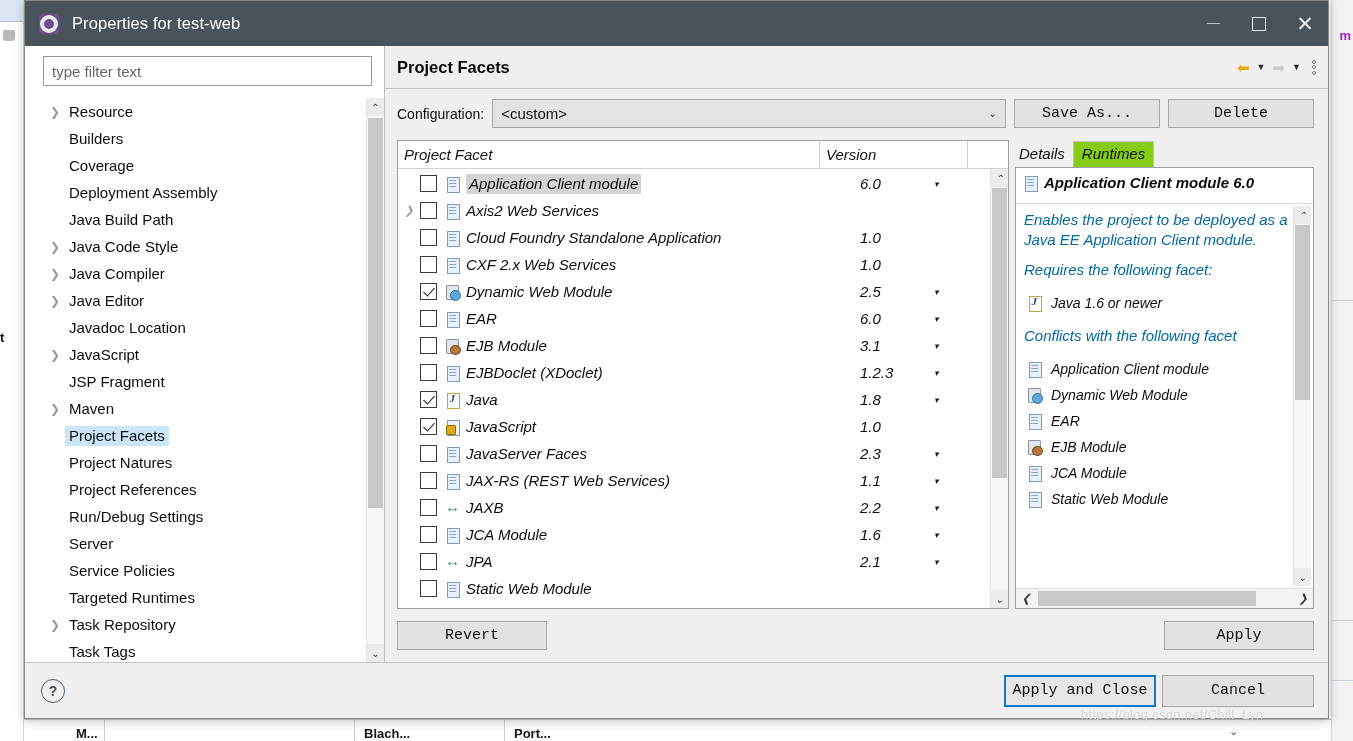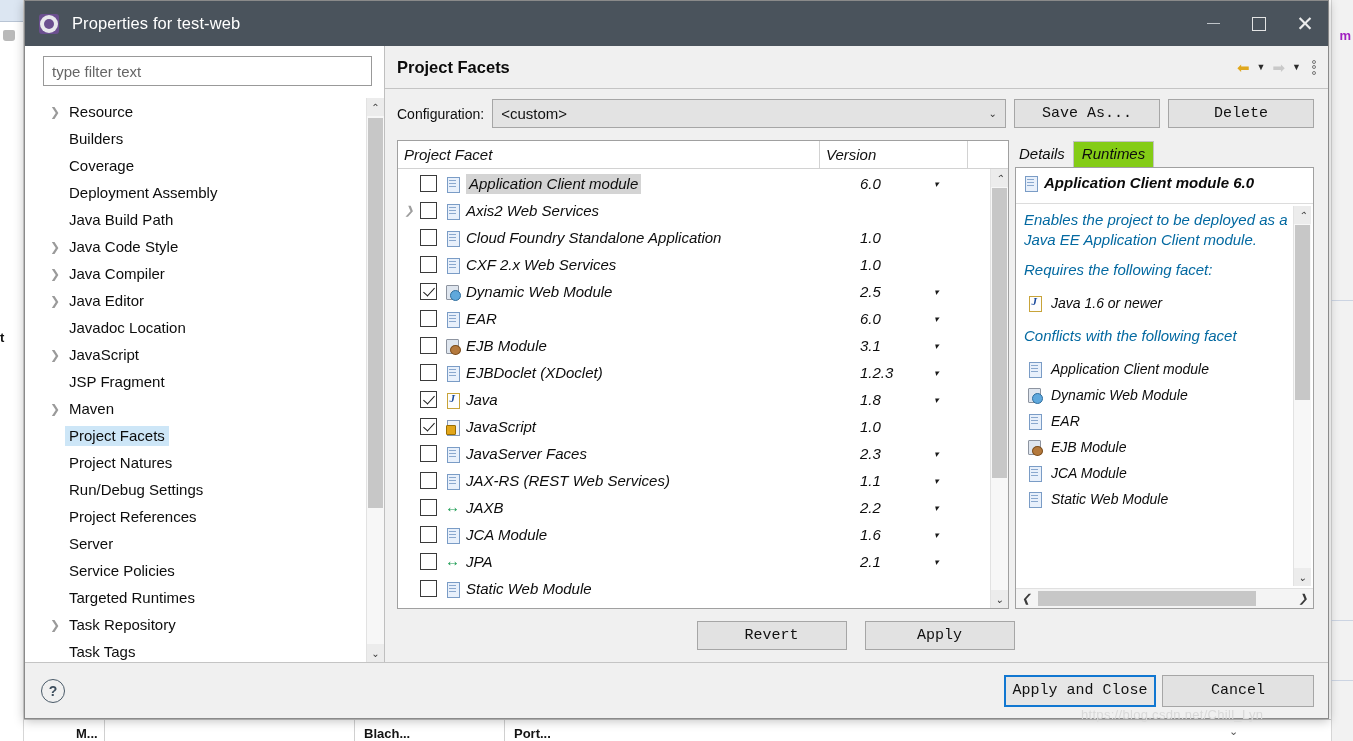"Run/Debug Settings" div.tree-item { order: before "Project References" -> after "Project References" }
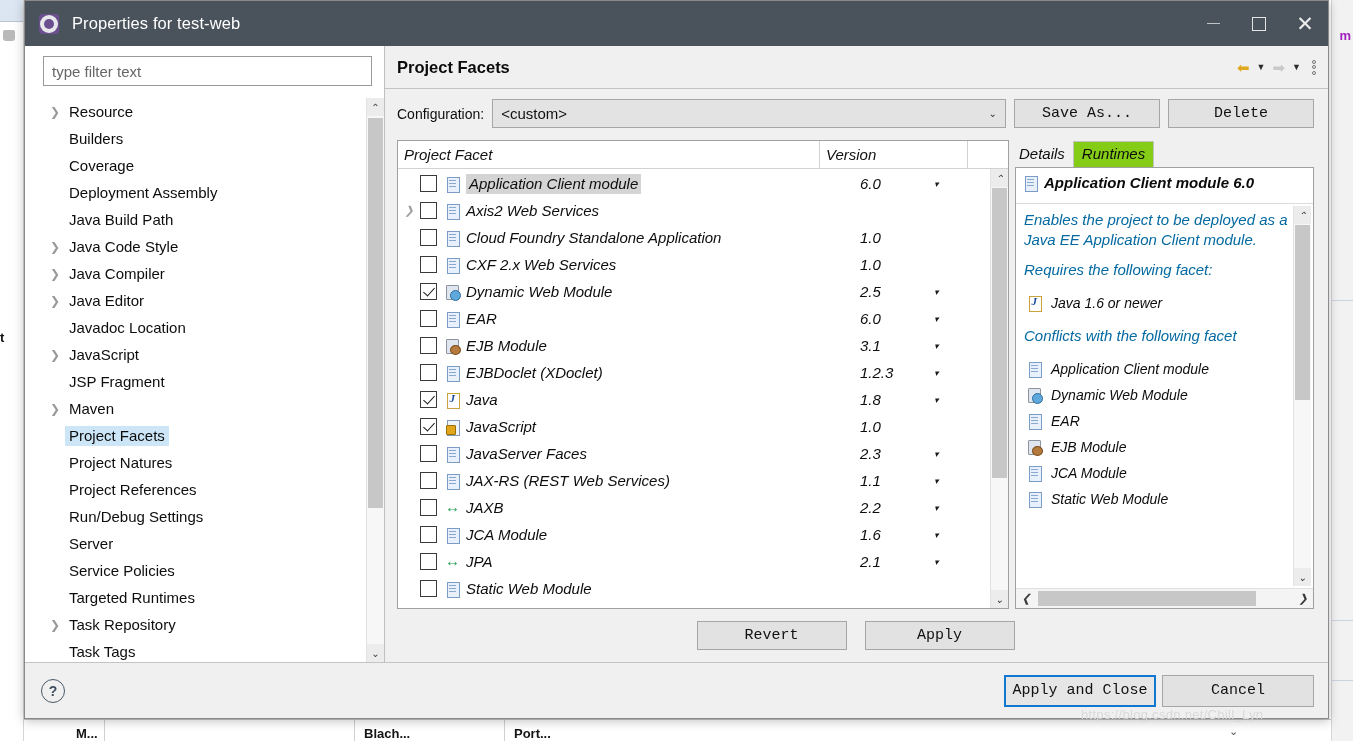"Revert" #ra-row { justify-content: center -> space-between }
